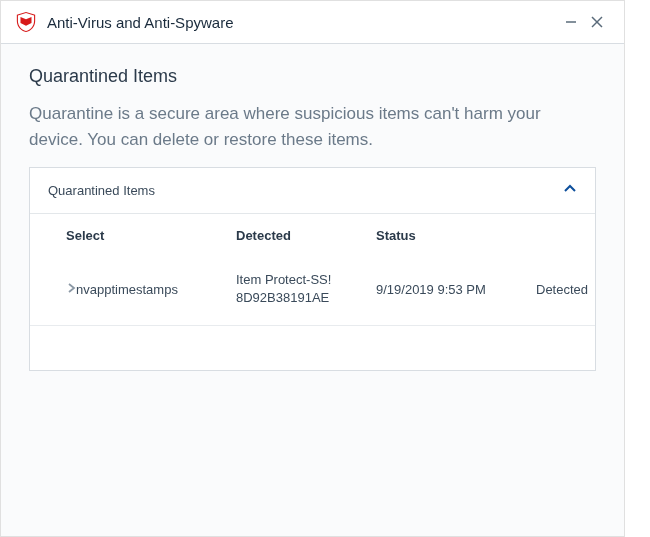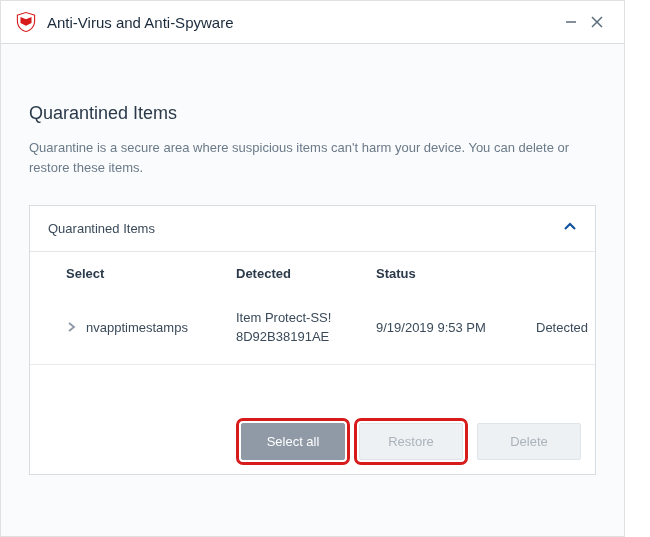"Quarantined Items" .content { justify-content: center -> none }
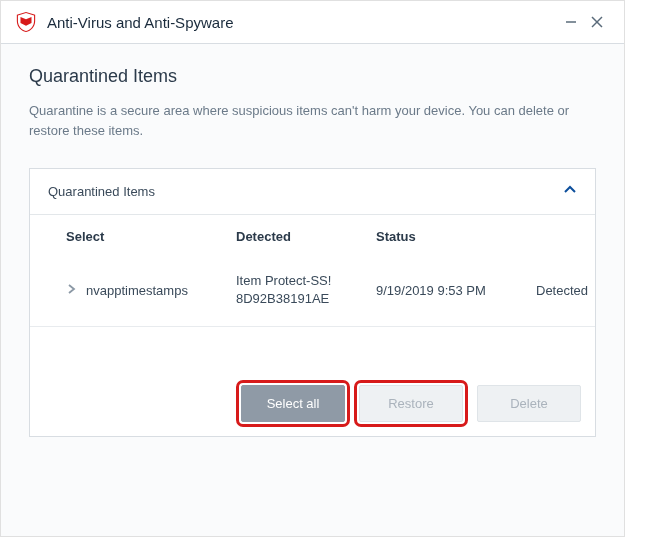"Quarantine is a secure area" .page-desc { font-size: 13px -> 17px; margin-bottom: 28px -> 15px }
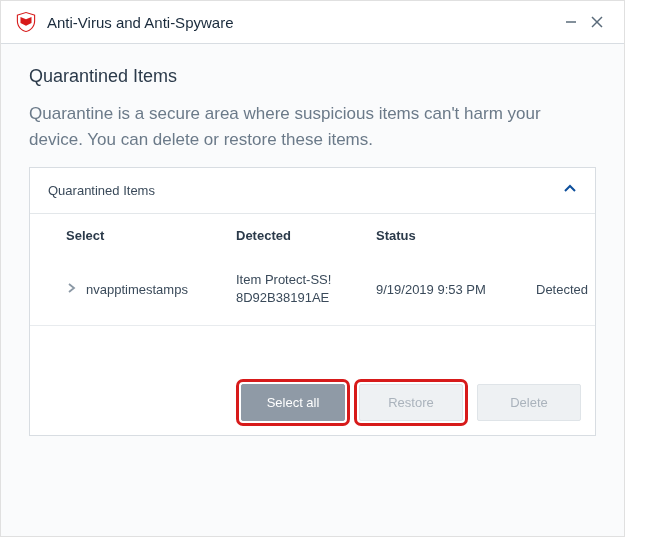"nvapptimestamps" .item-cell { gap: 10px -> none }
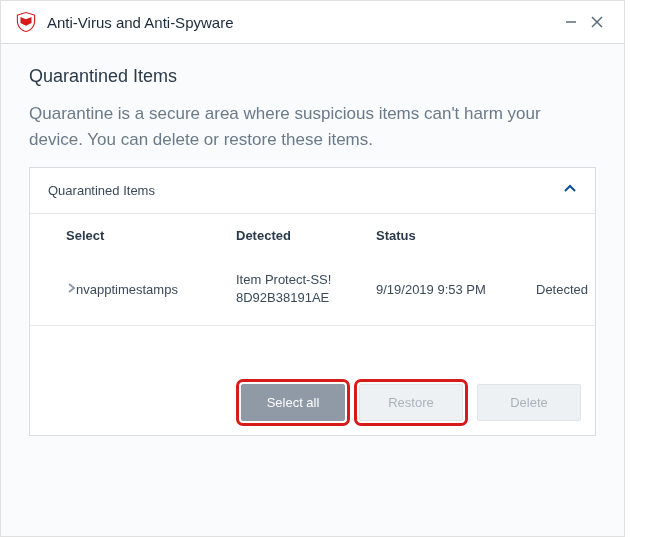"Select all" div.actions { html: <div> <div>Select all</div> <div>Restore</div> <div>Delete</div> </div> -> none }
